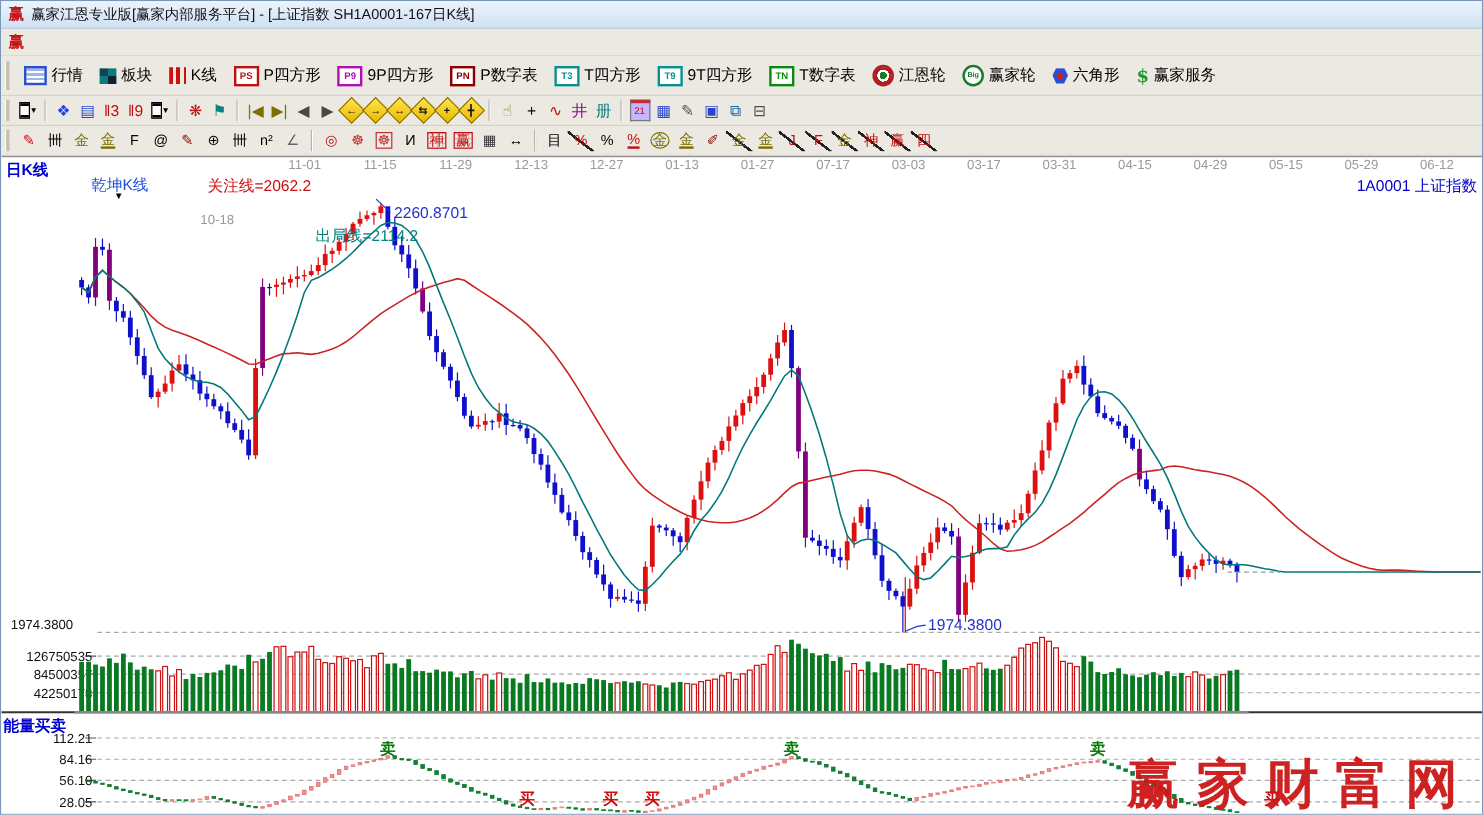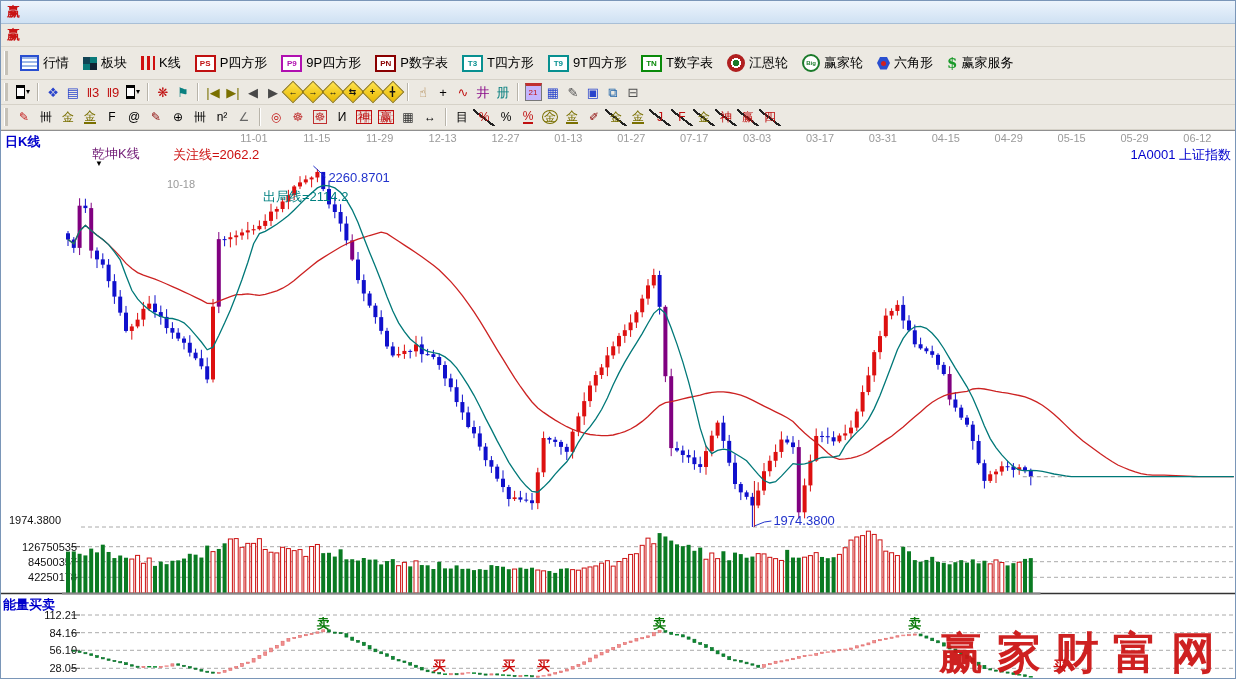"赢家江恩专业版[赢家内部服务平台] - [上证指数" span { html: none -> <span>赢家江恩专业版[赢家内部服务平台] - [上证指数 SH1A0001-167日K线]</span> }
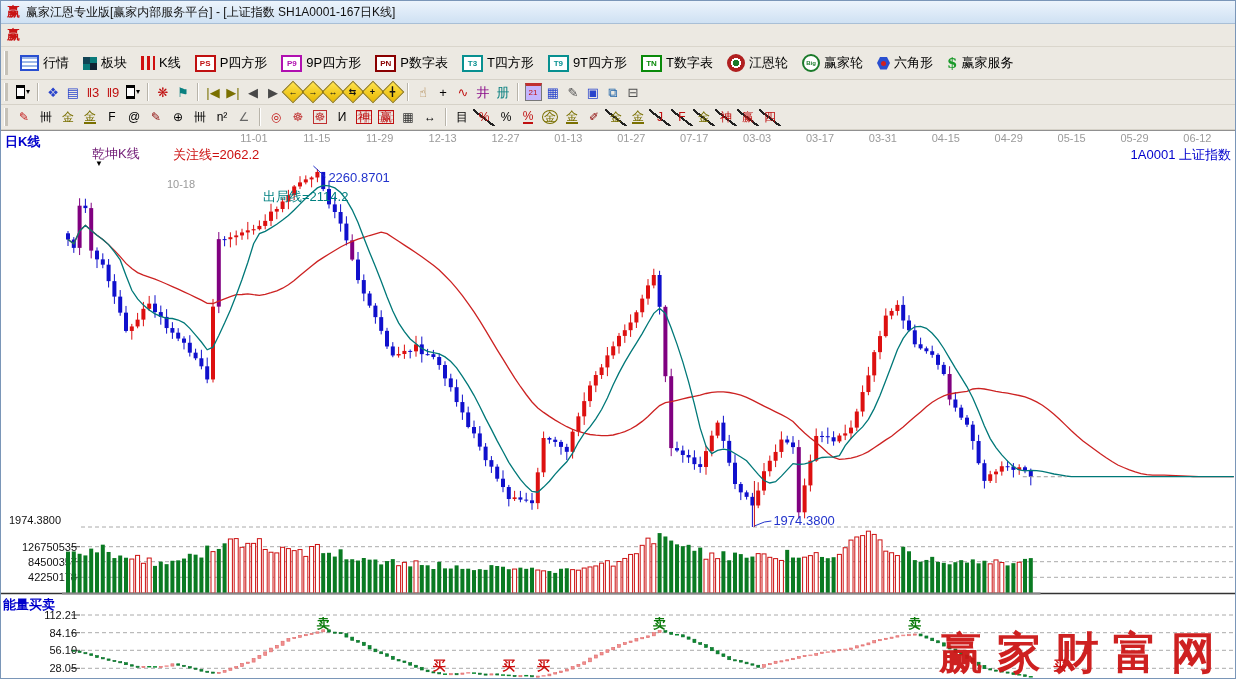"乾坤K线" div.ovl { color: #701a75 -> #1d4ed8; left: 91px -> 75px }
